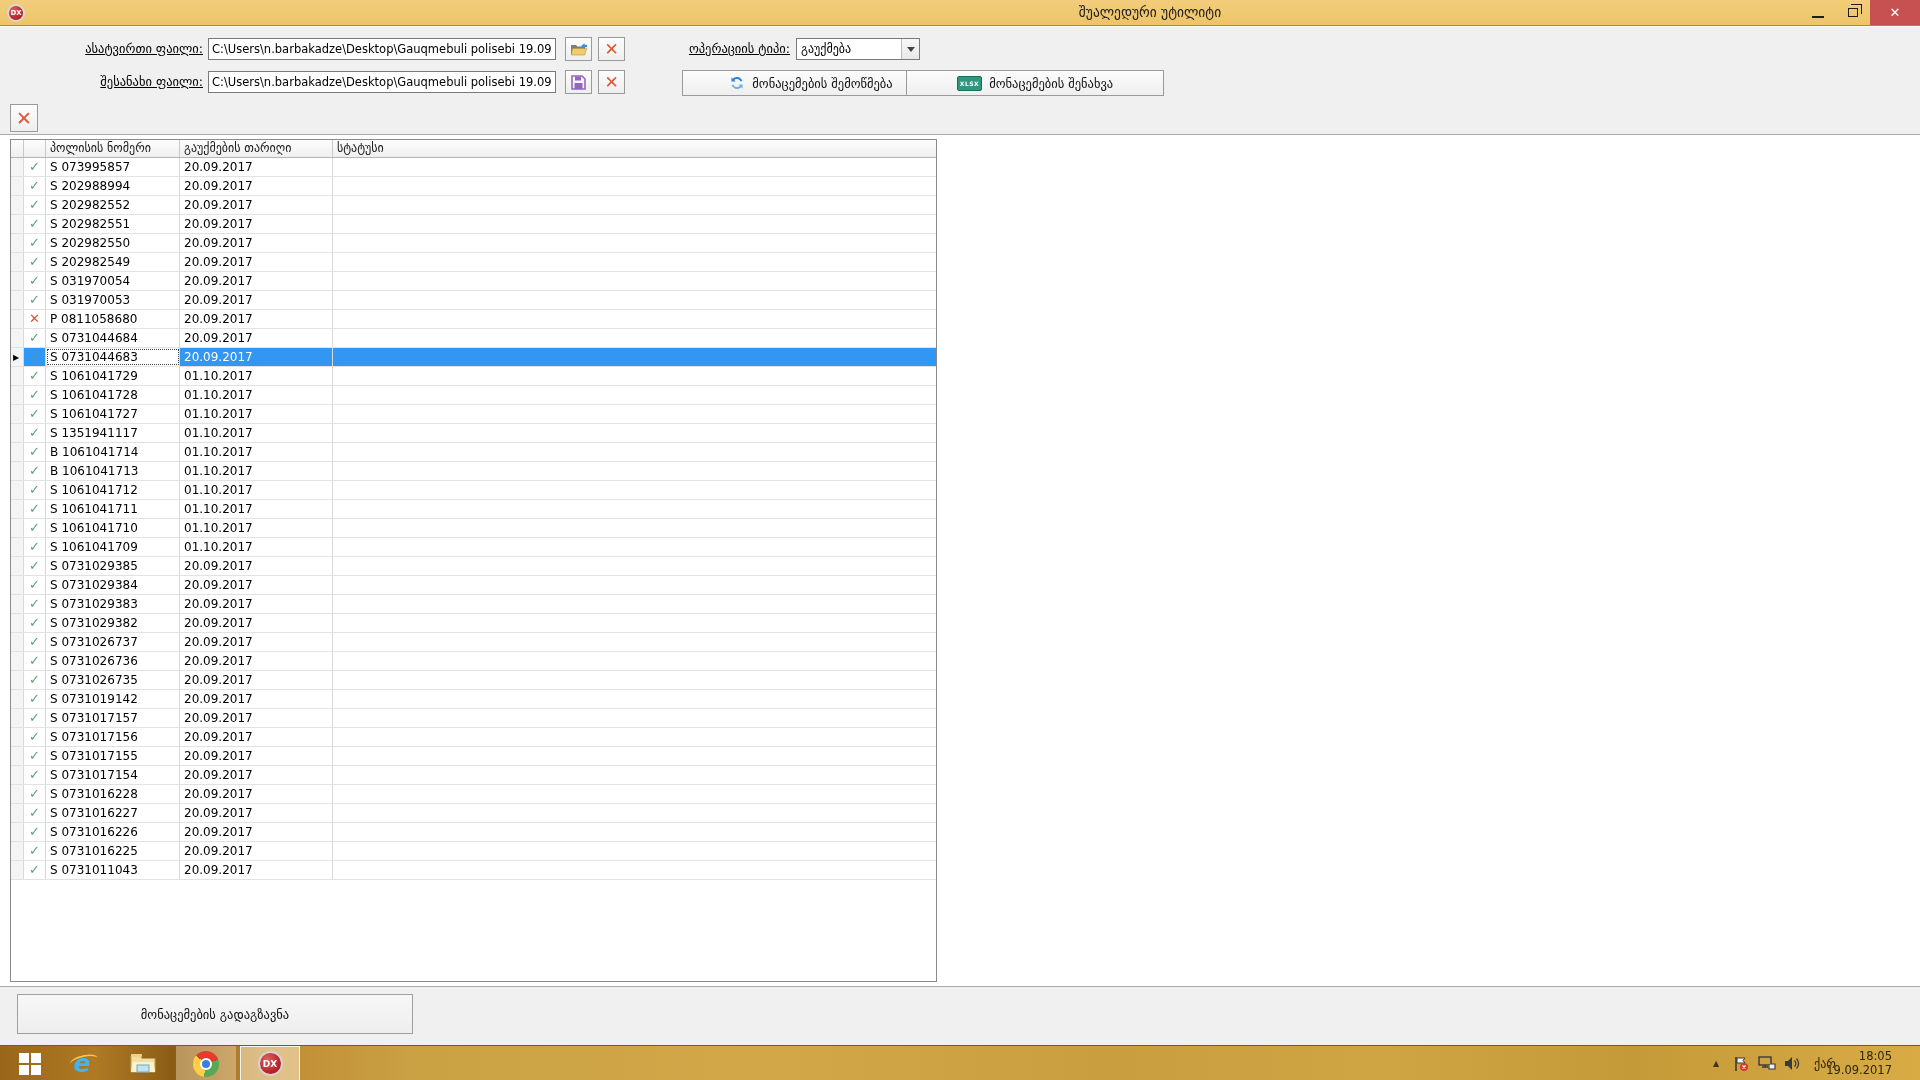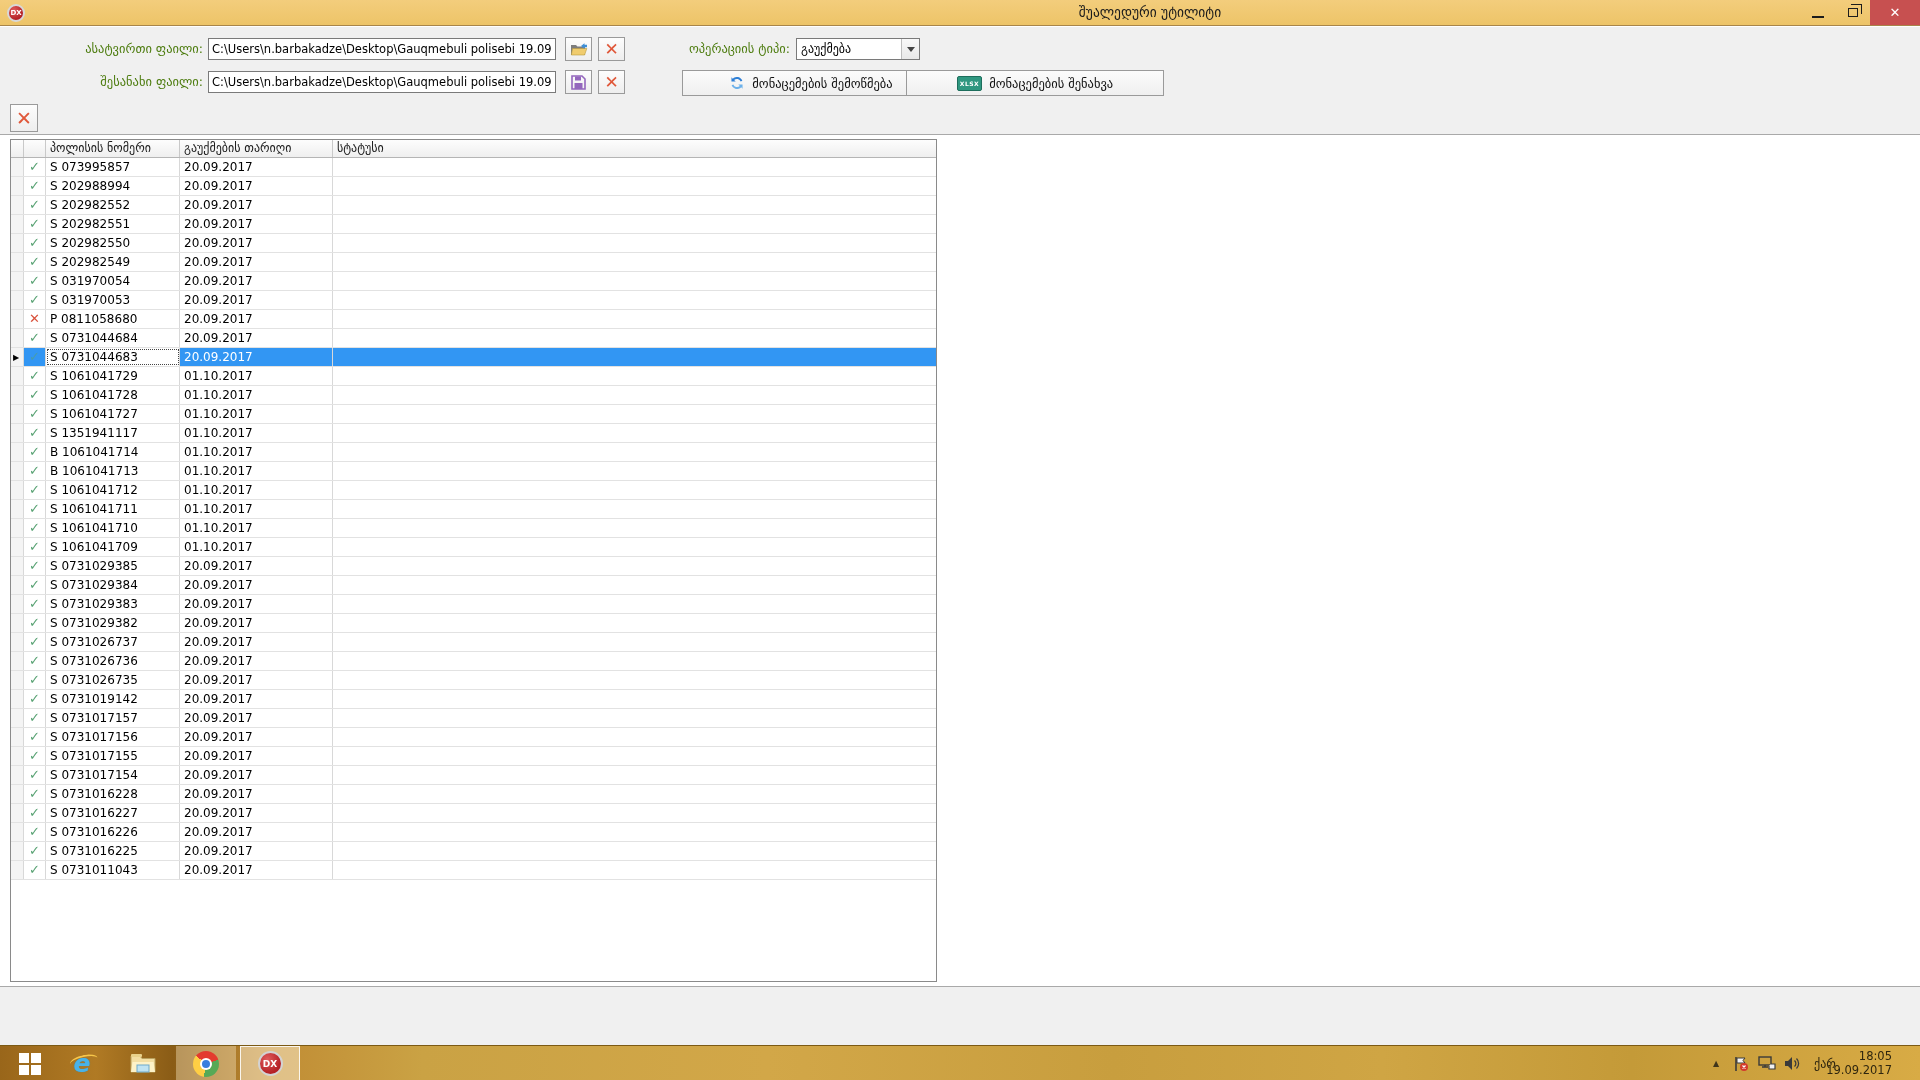"ასატვირთი ფაილი:" .f-label { color: #4d7c0f -> #000000; text-decoration: none -> underline }
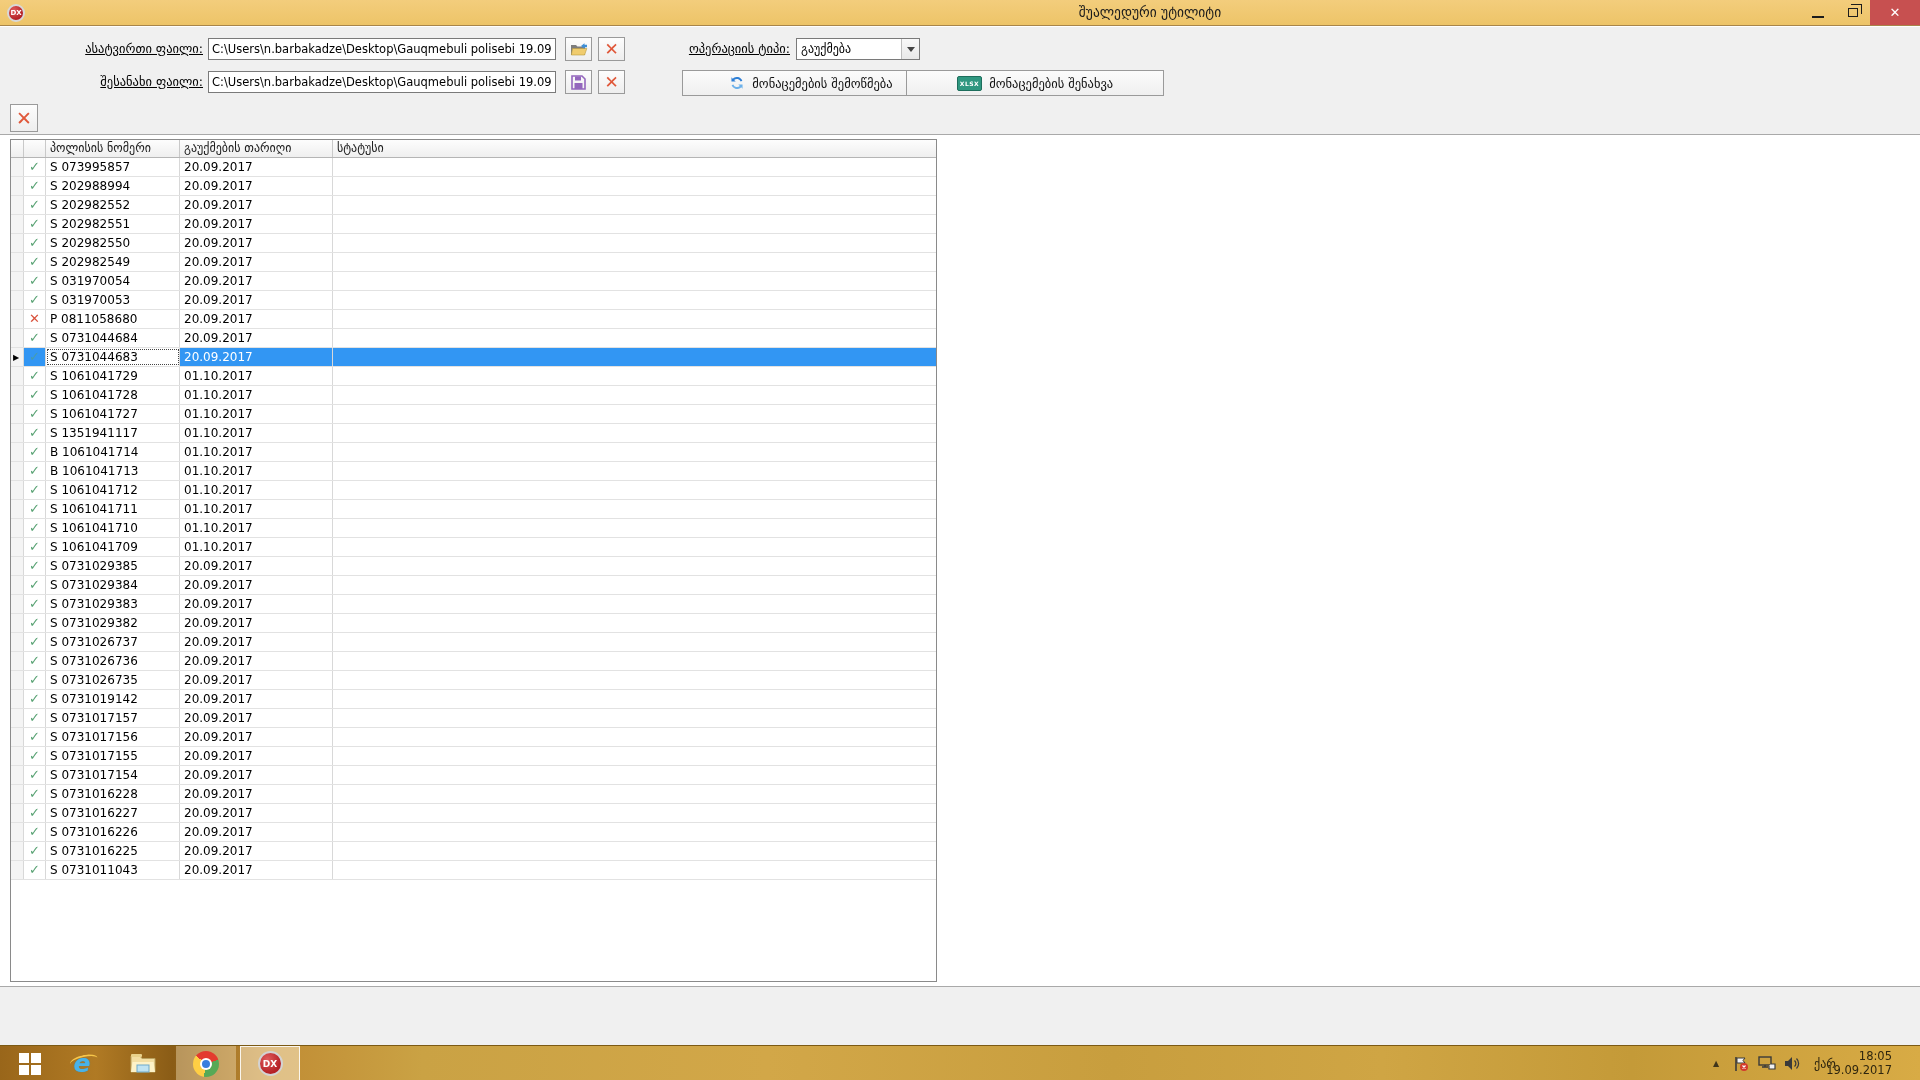"მონაცემების გადაგზავნა" div.footer-btn { html: none -> <div> <span>მონაცემების გადაგზავნა</span> </div> }
